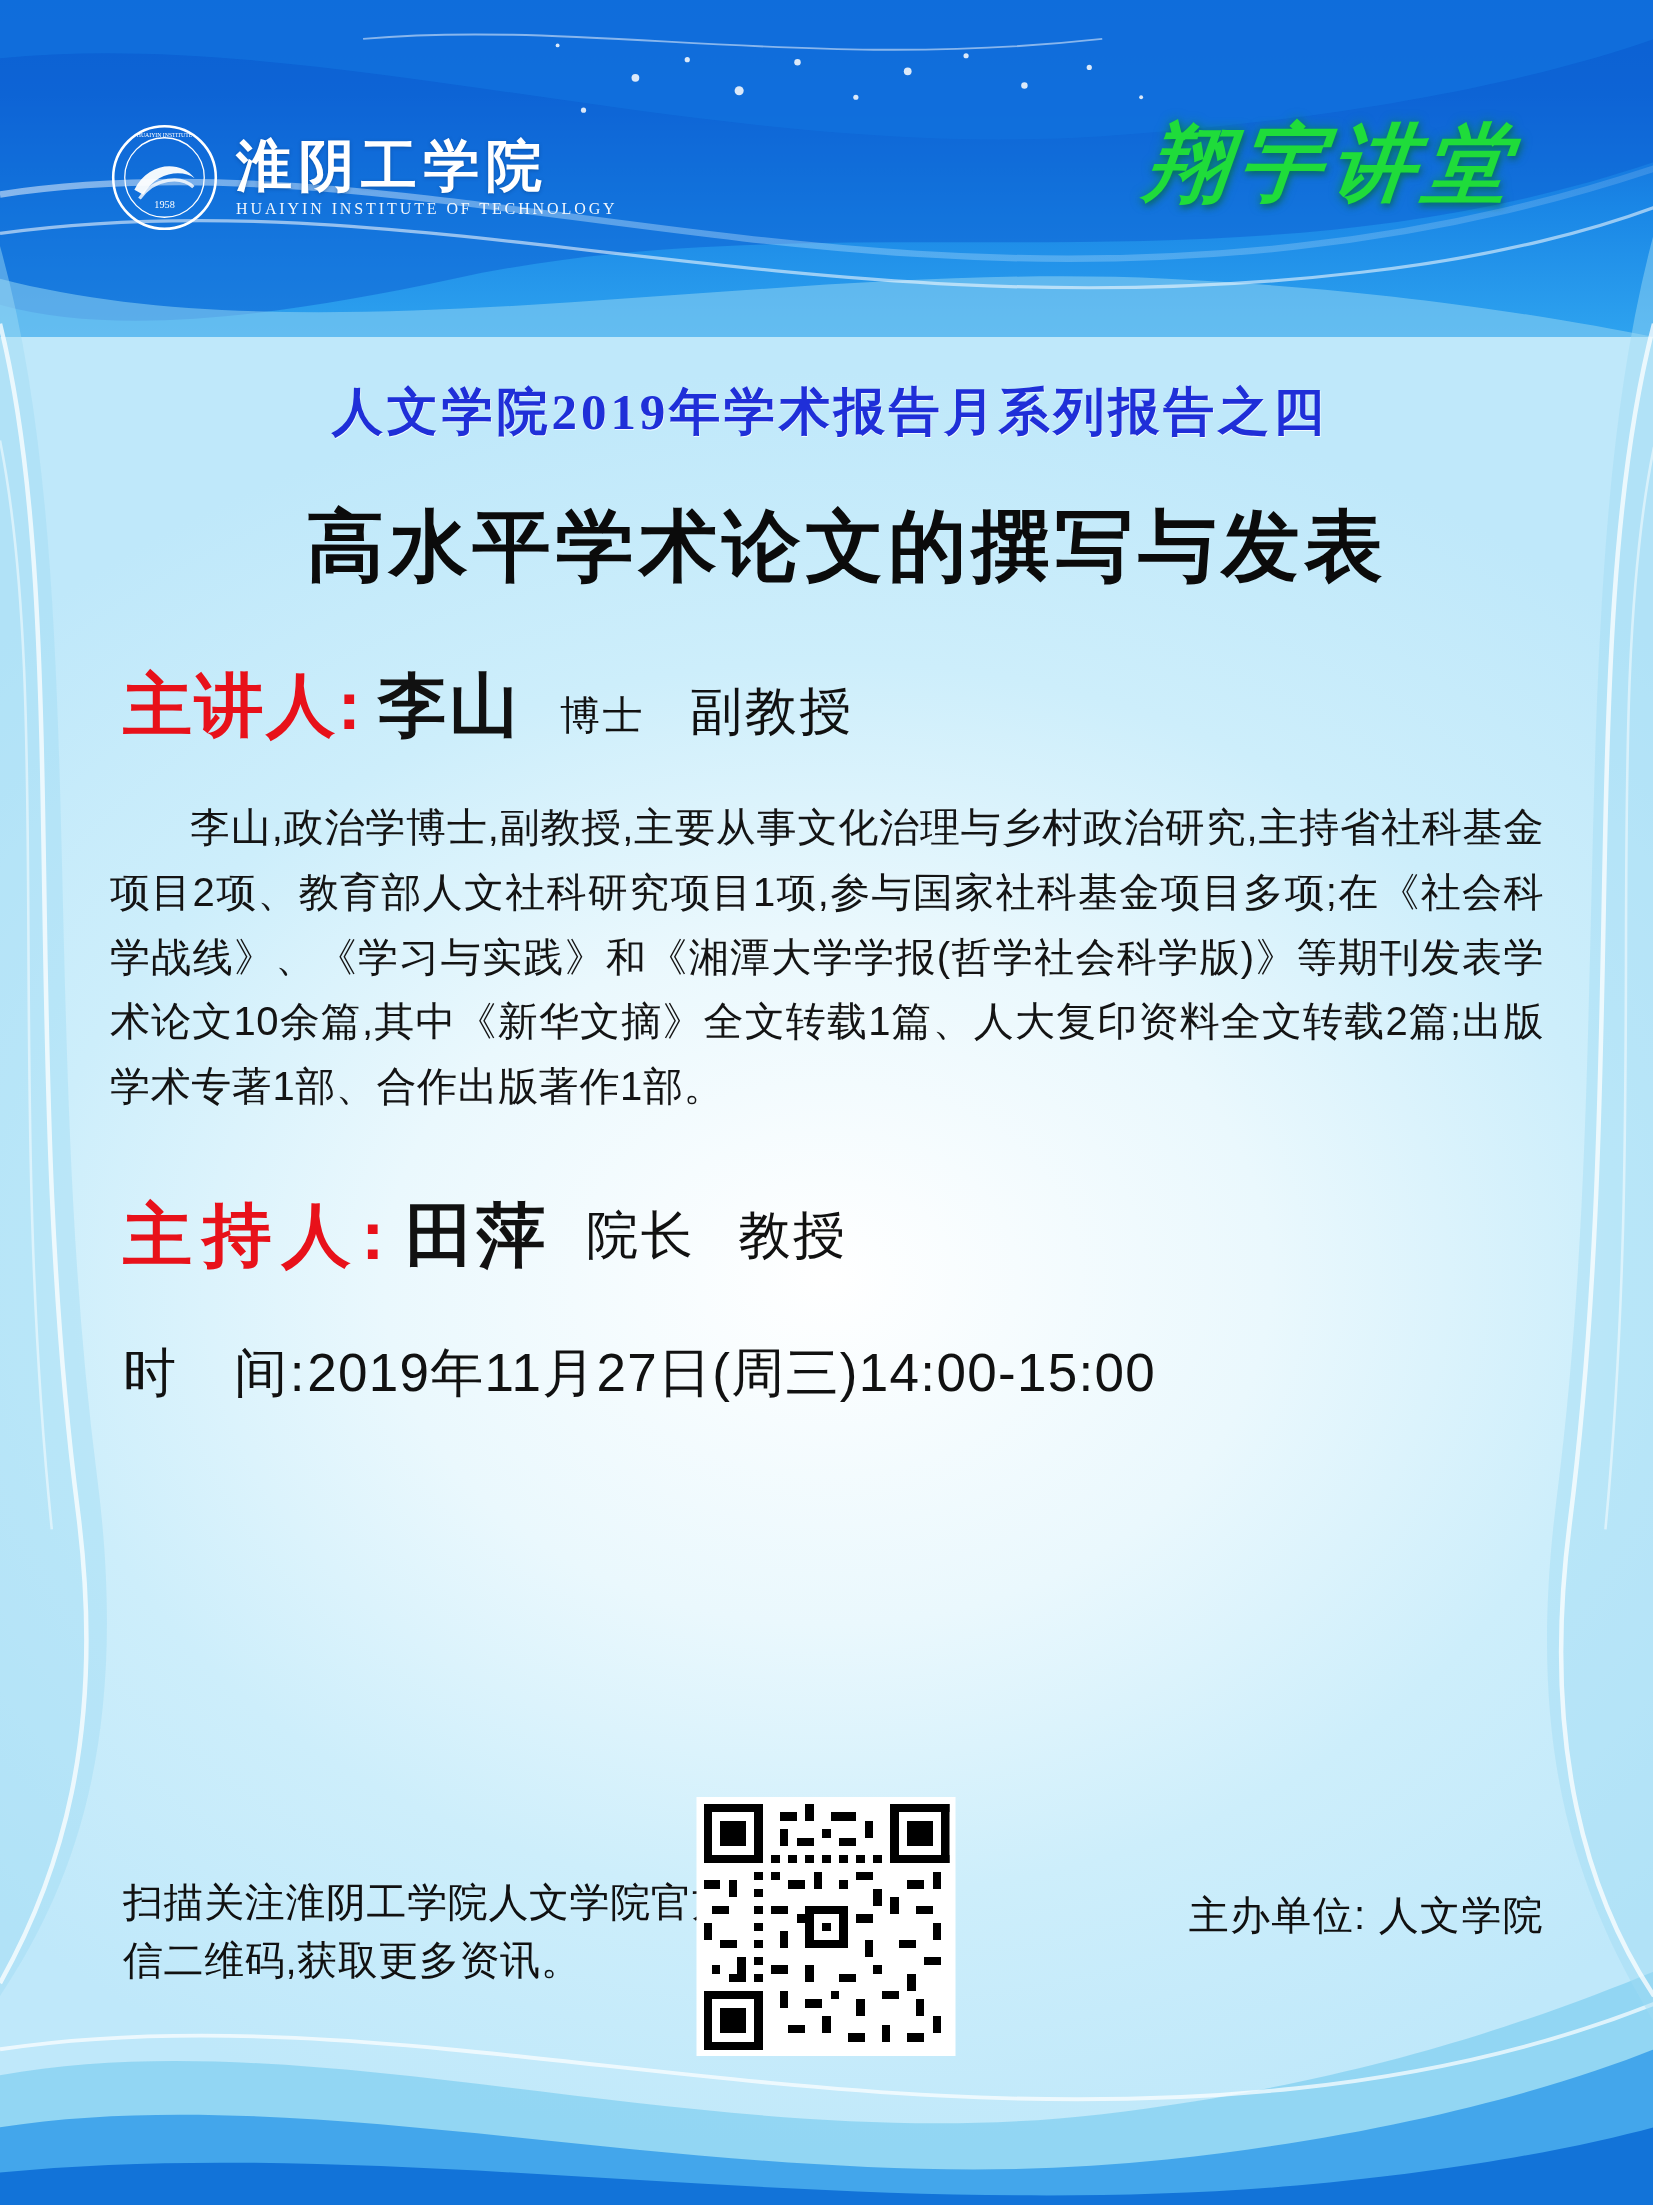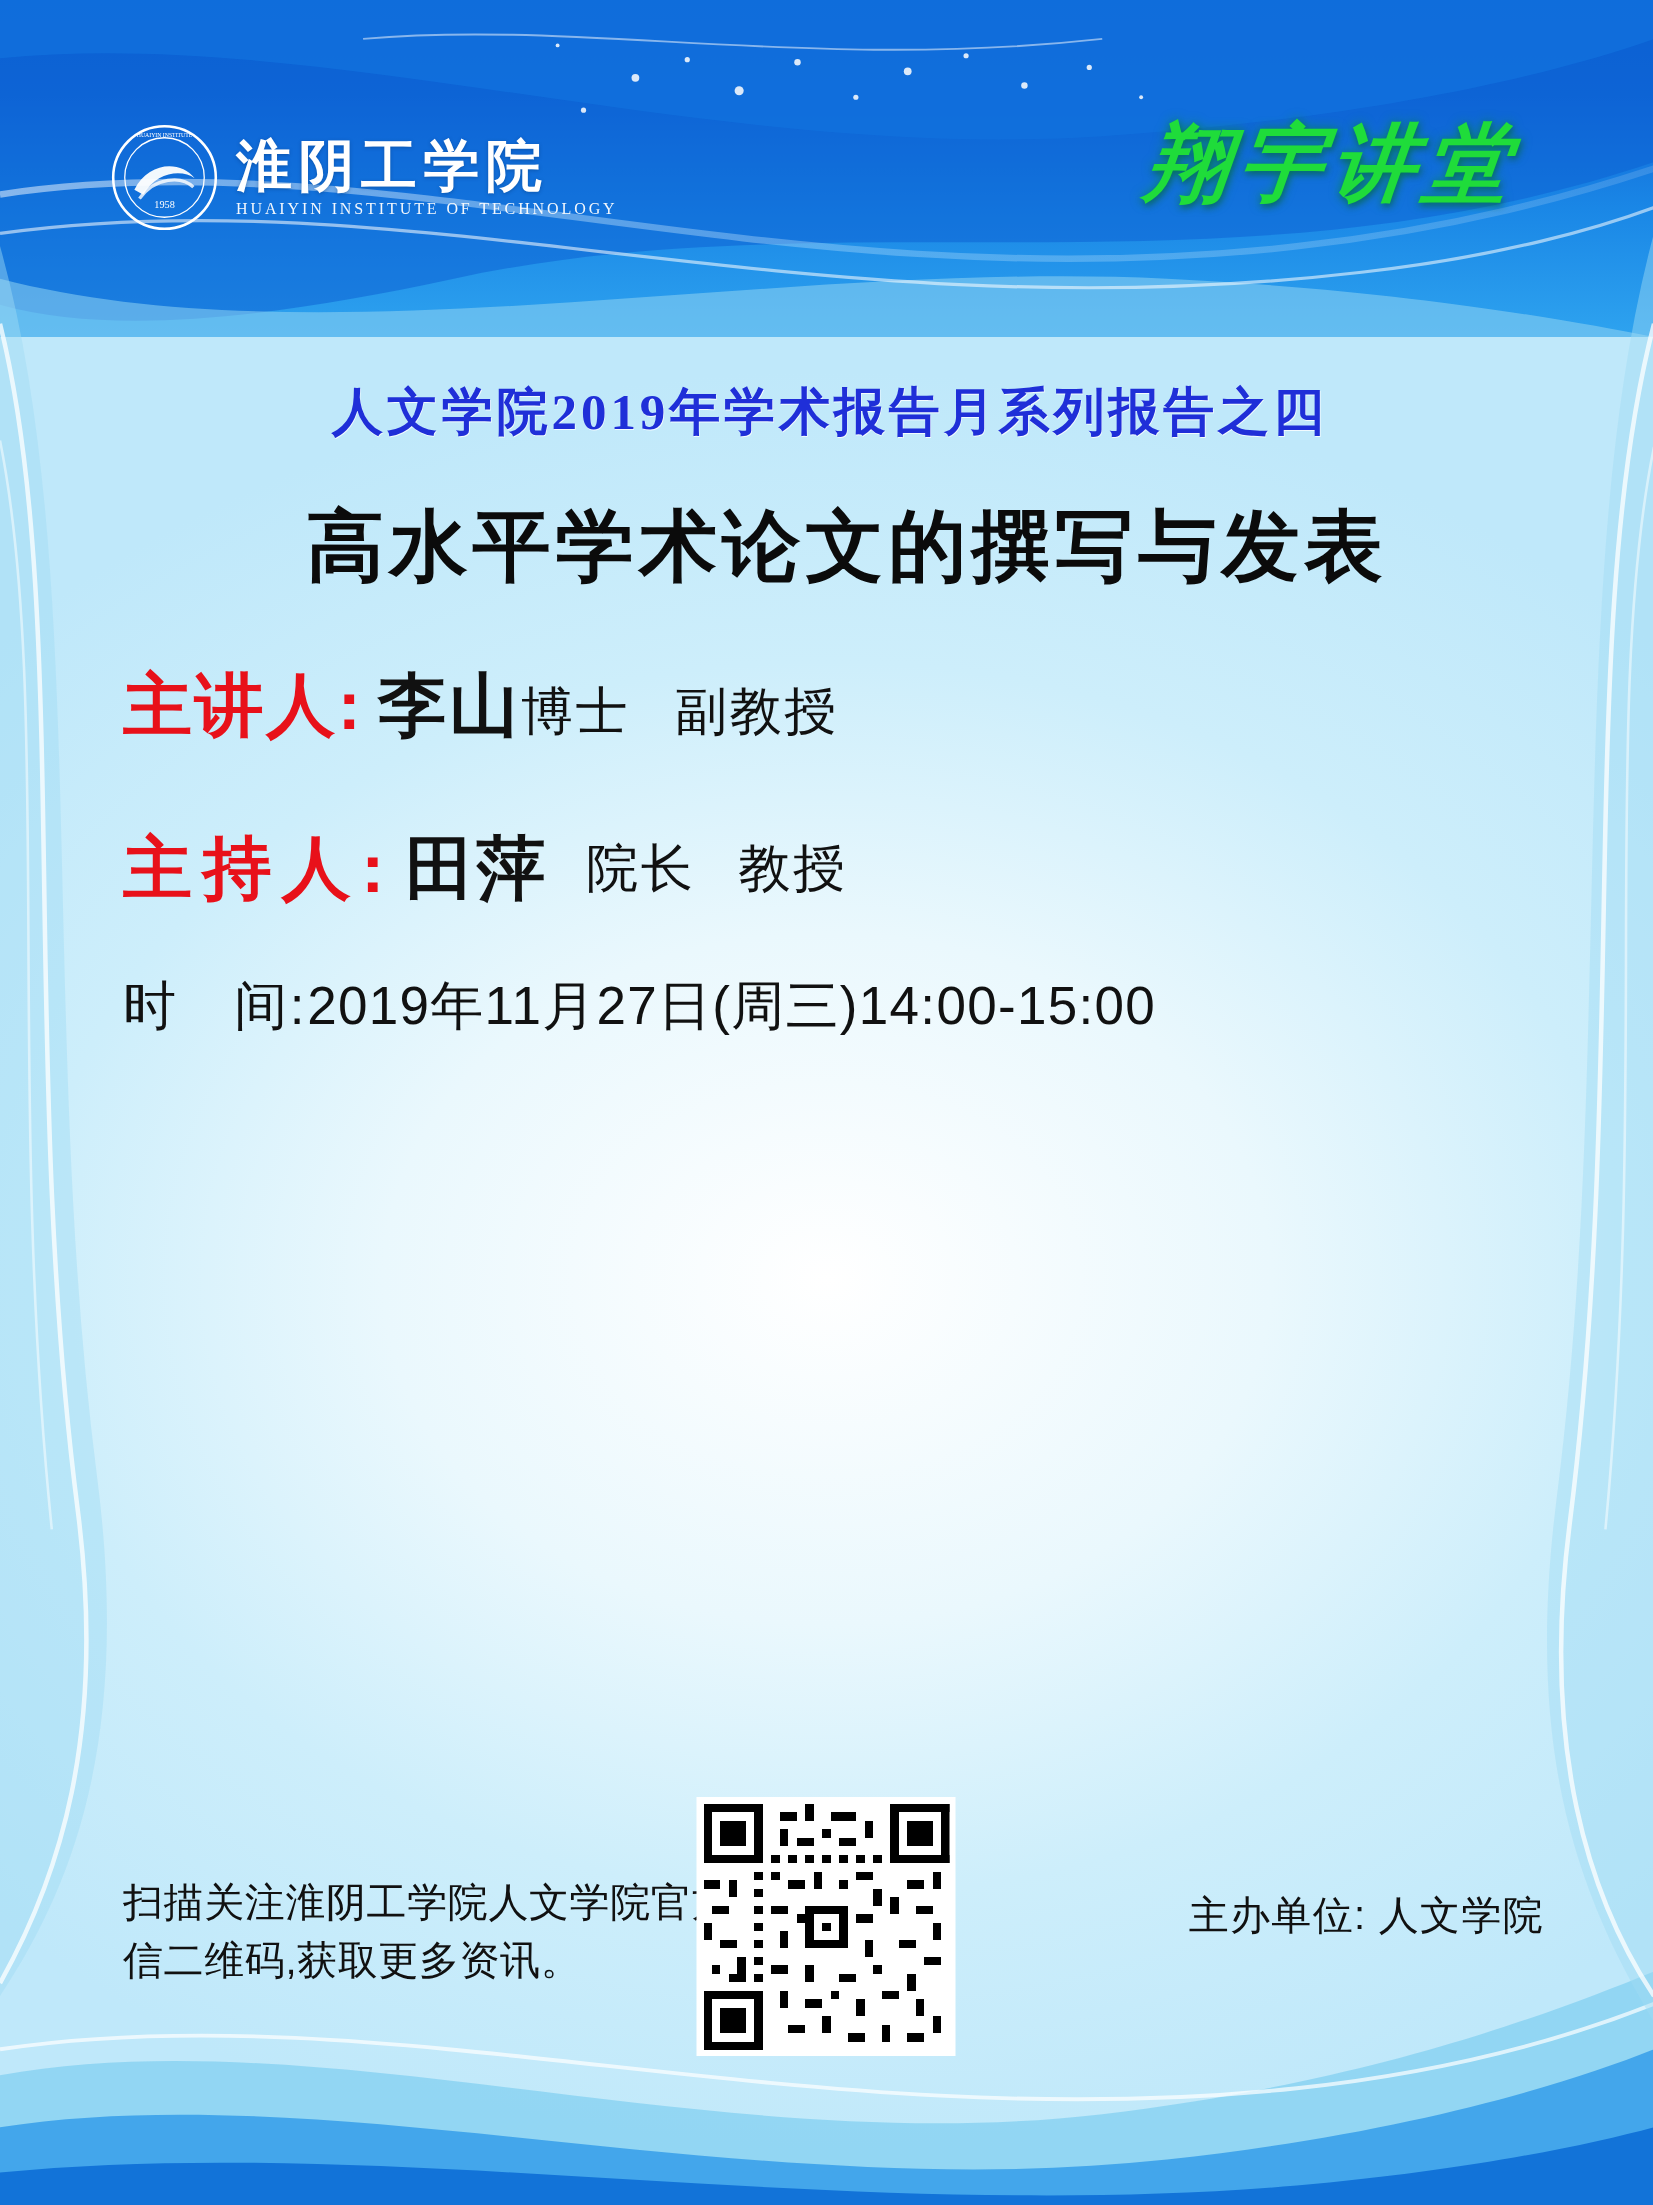"博士" .speaker-title { font-size: 52px -> 40px; margin-left: none -> 39px }
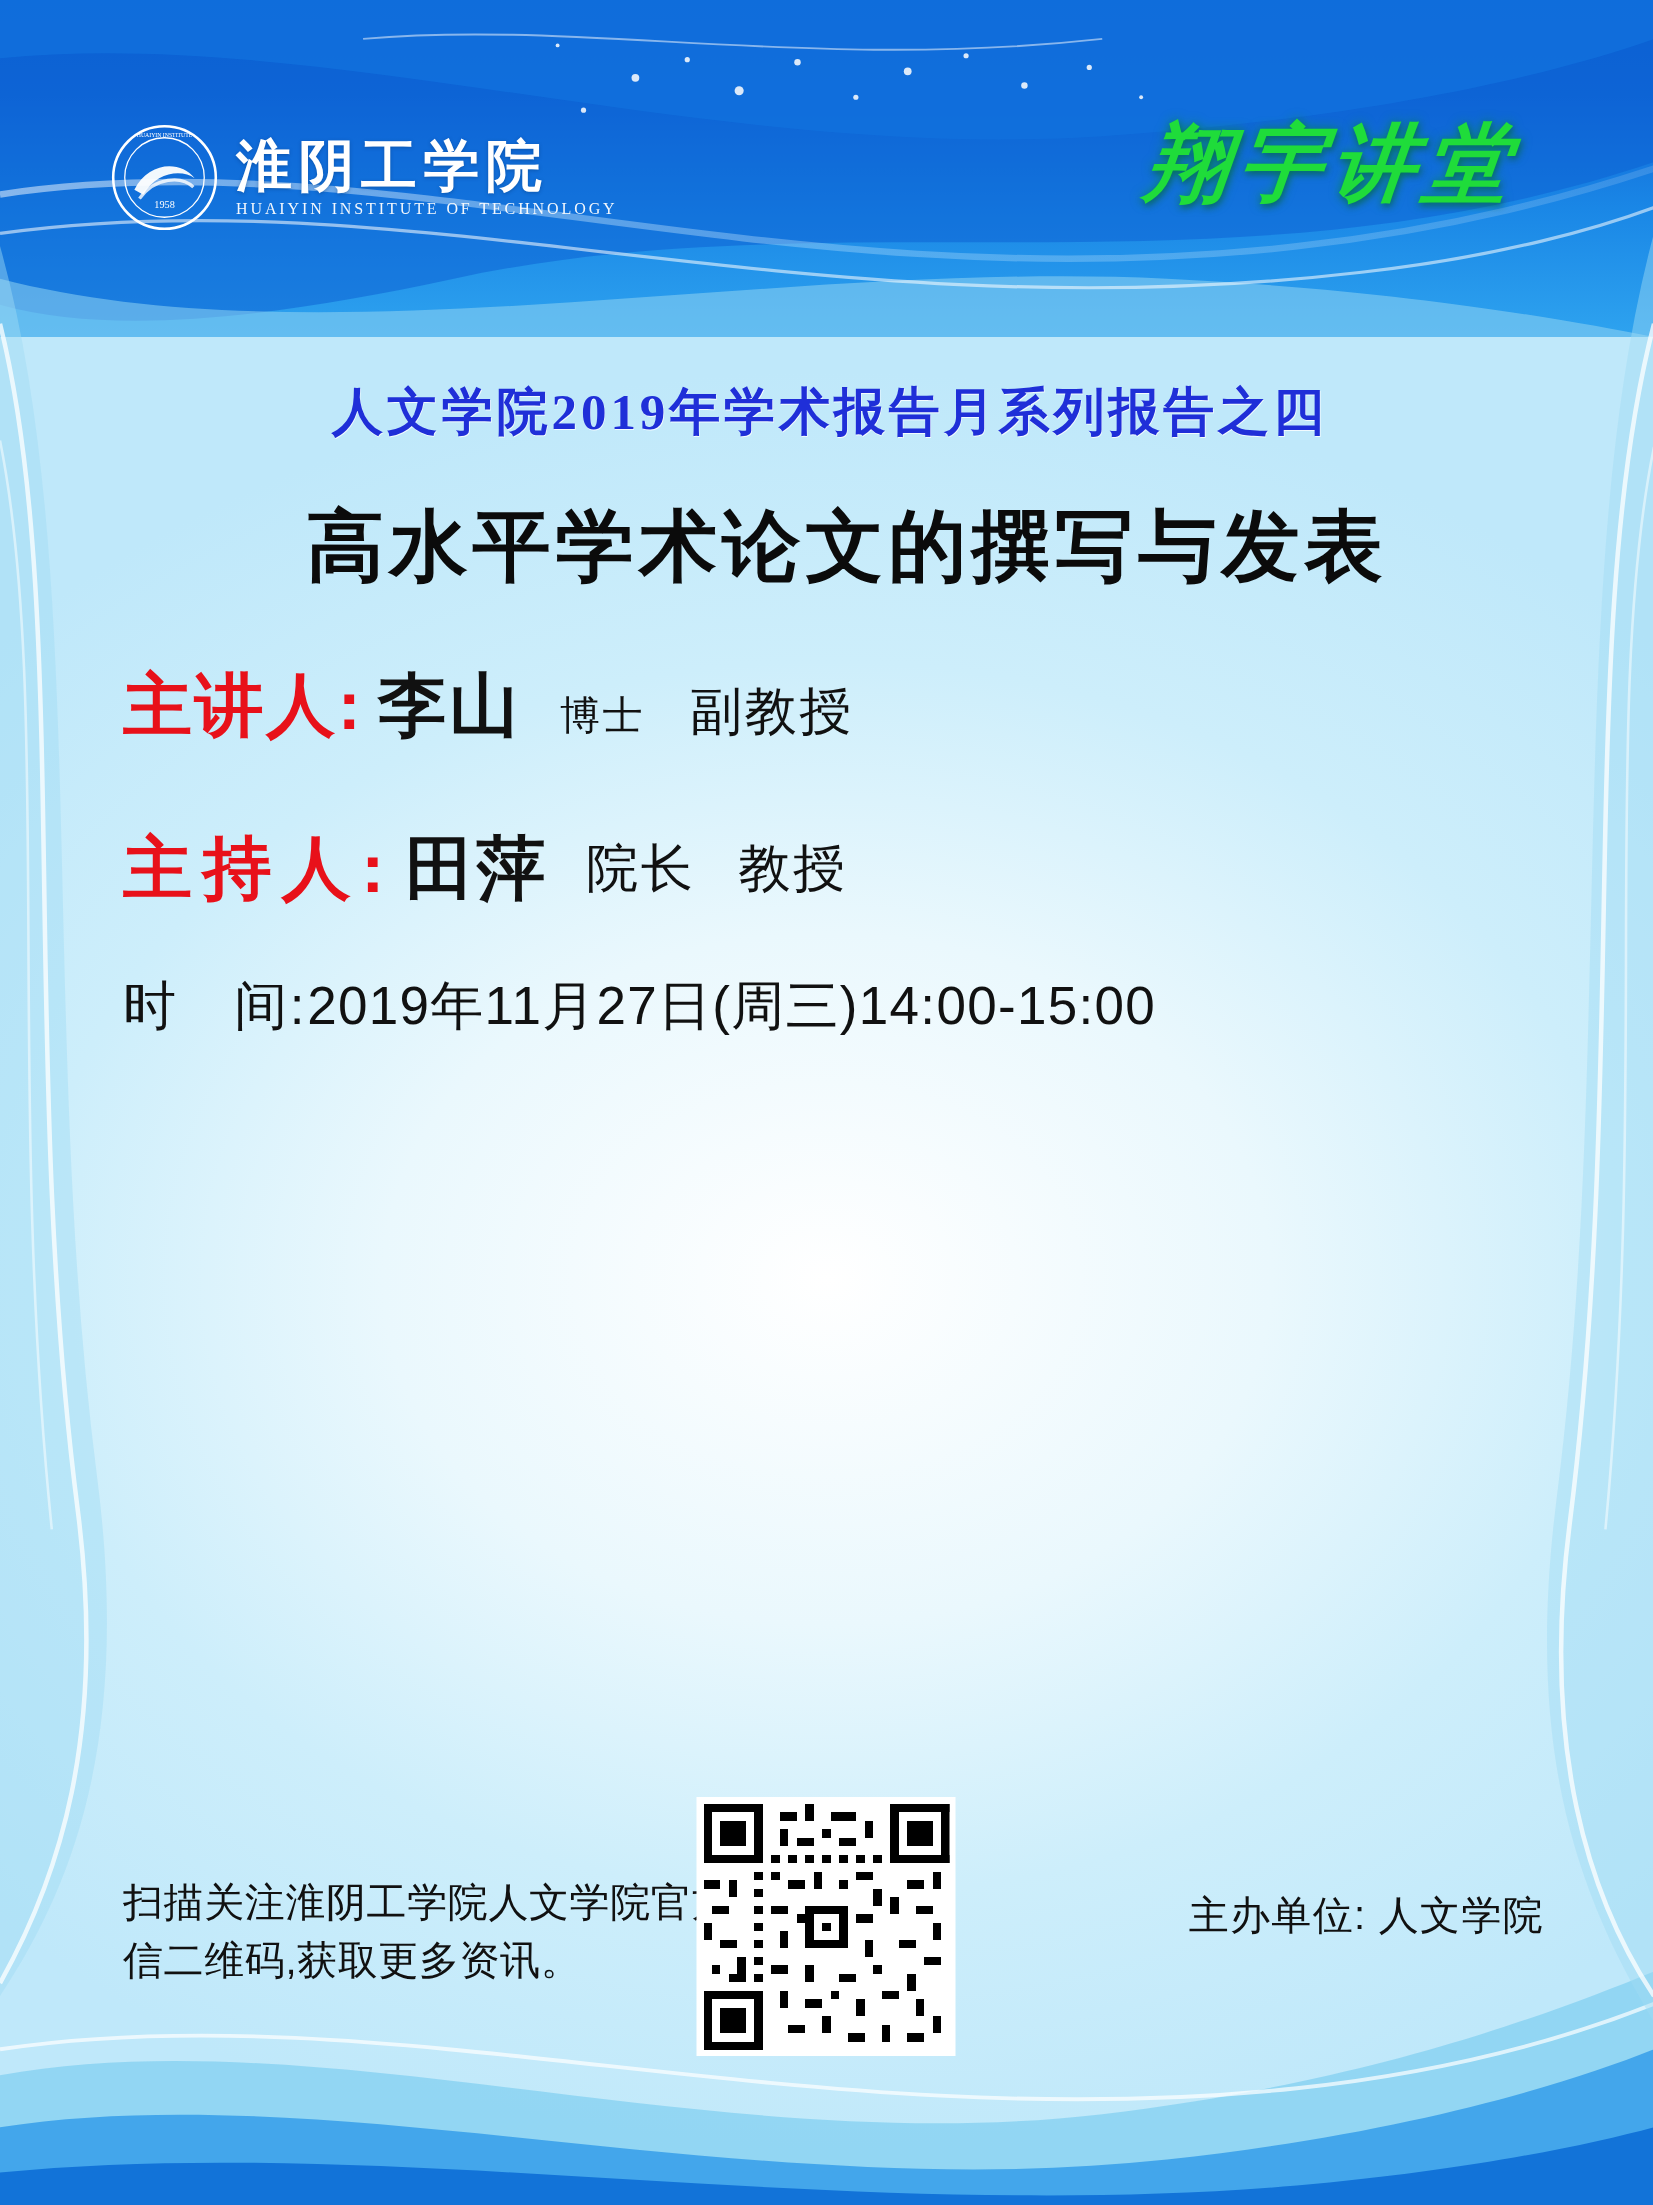"李山,政治学博士,副教授,主要从事文化治理与乡村政治研究,主持省社科基金项目2项" div.bio { html: none -> <div>李山,政治学博士,副教授,主要从事文化治理与乡村政治研究,主持省社科基金项目2项、教育部人文社科研究项目1项,参与国家社科基金项目多项;在《社会科学战线》、《学习与实践》和《湘潭大学学报(哲学社会科学版)》等期刊发表学术论文10余篇,其中《新华文摘》全文转载1篇、人大复印资料全文转载2篇;出版学术专著1部、合作出版著作1部。</div> }
